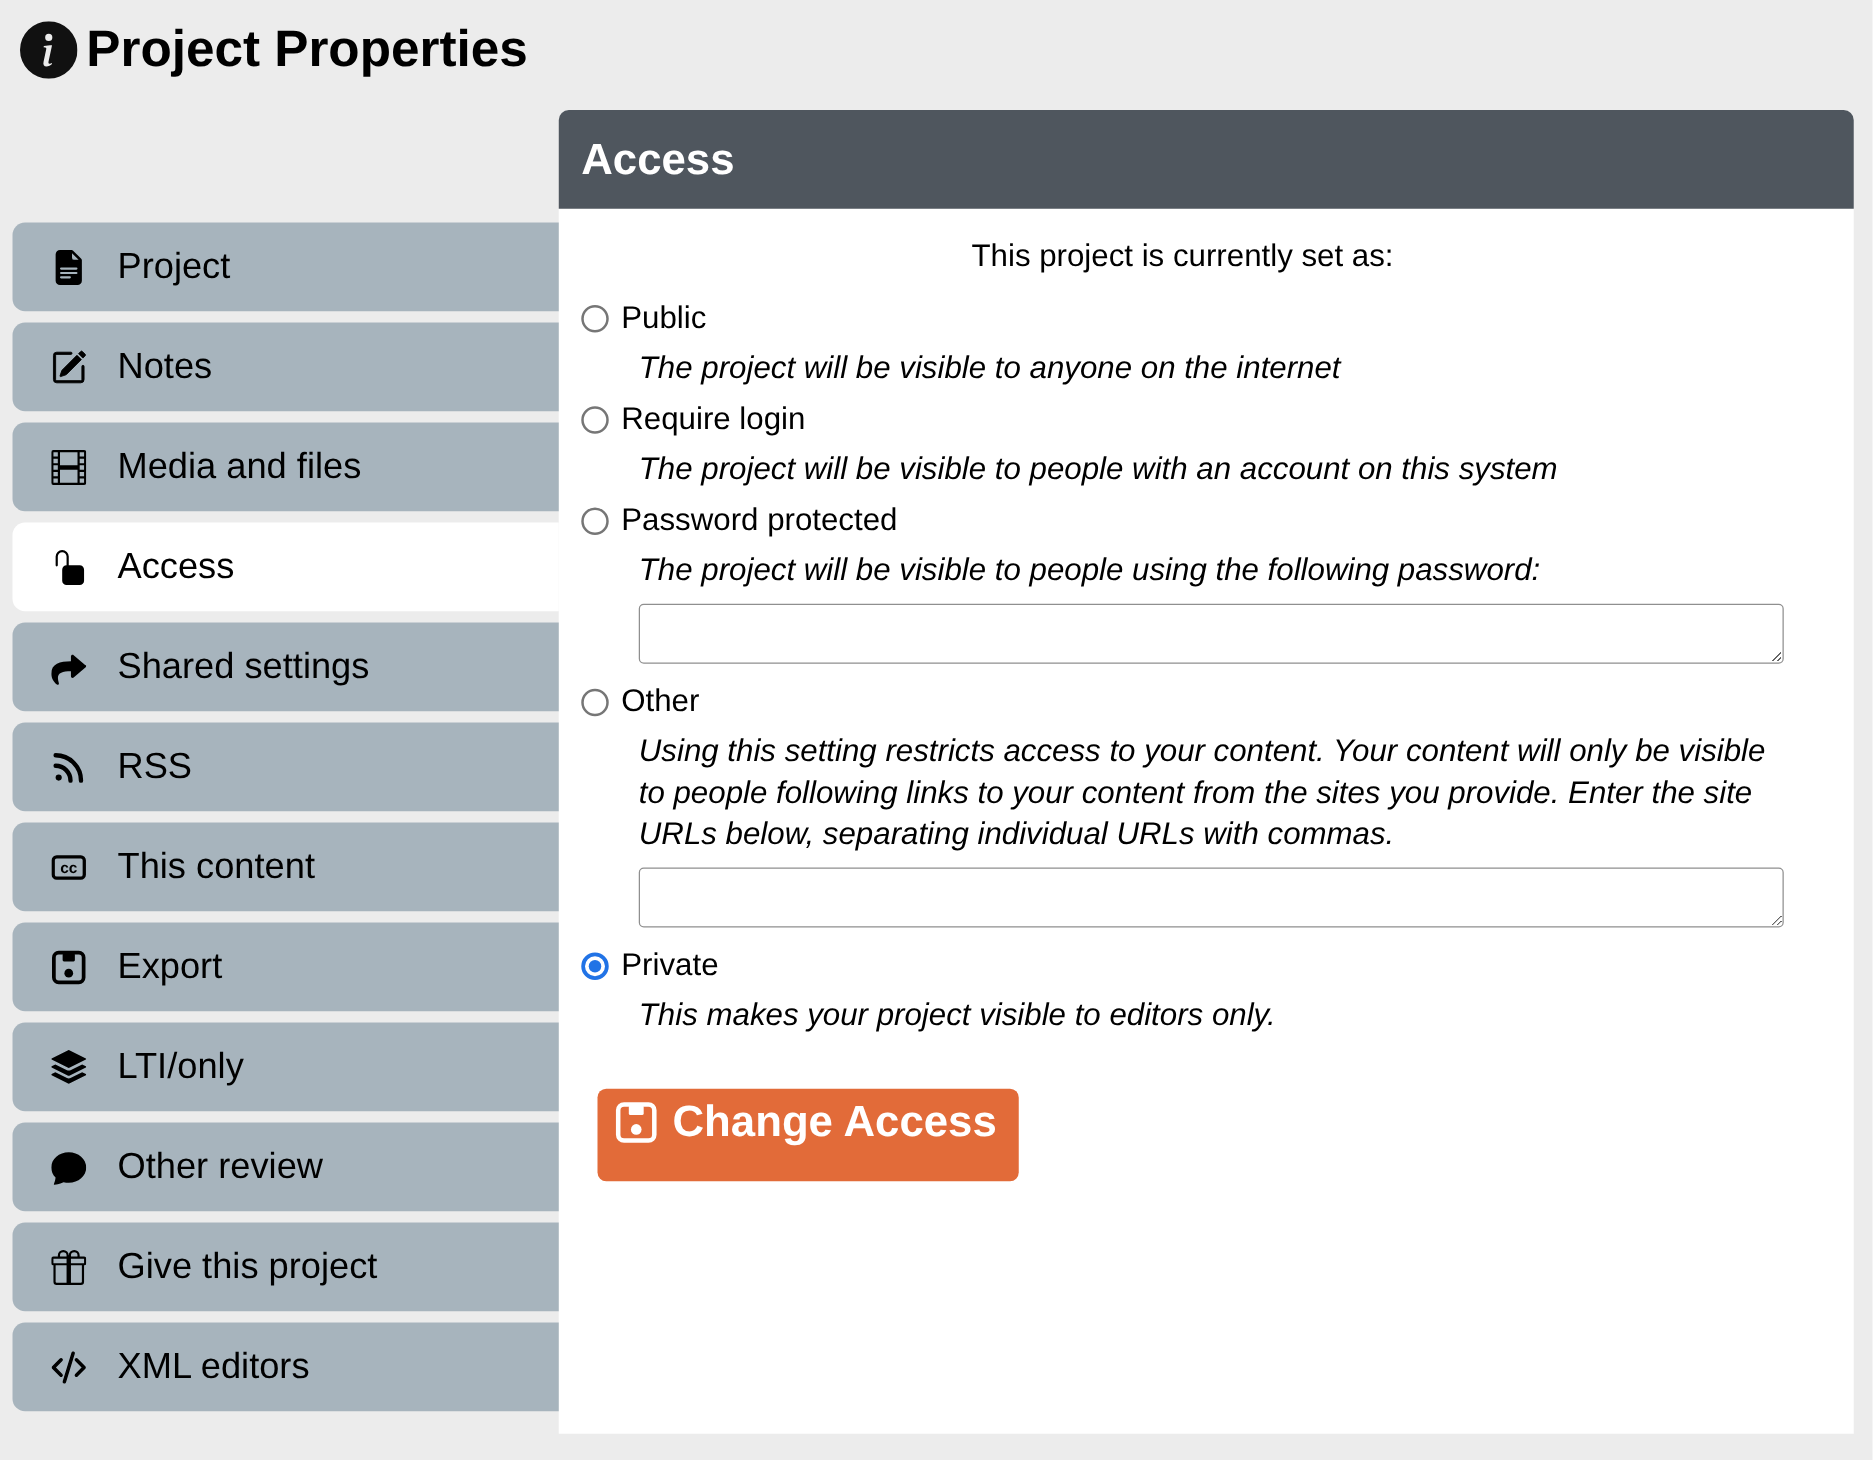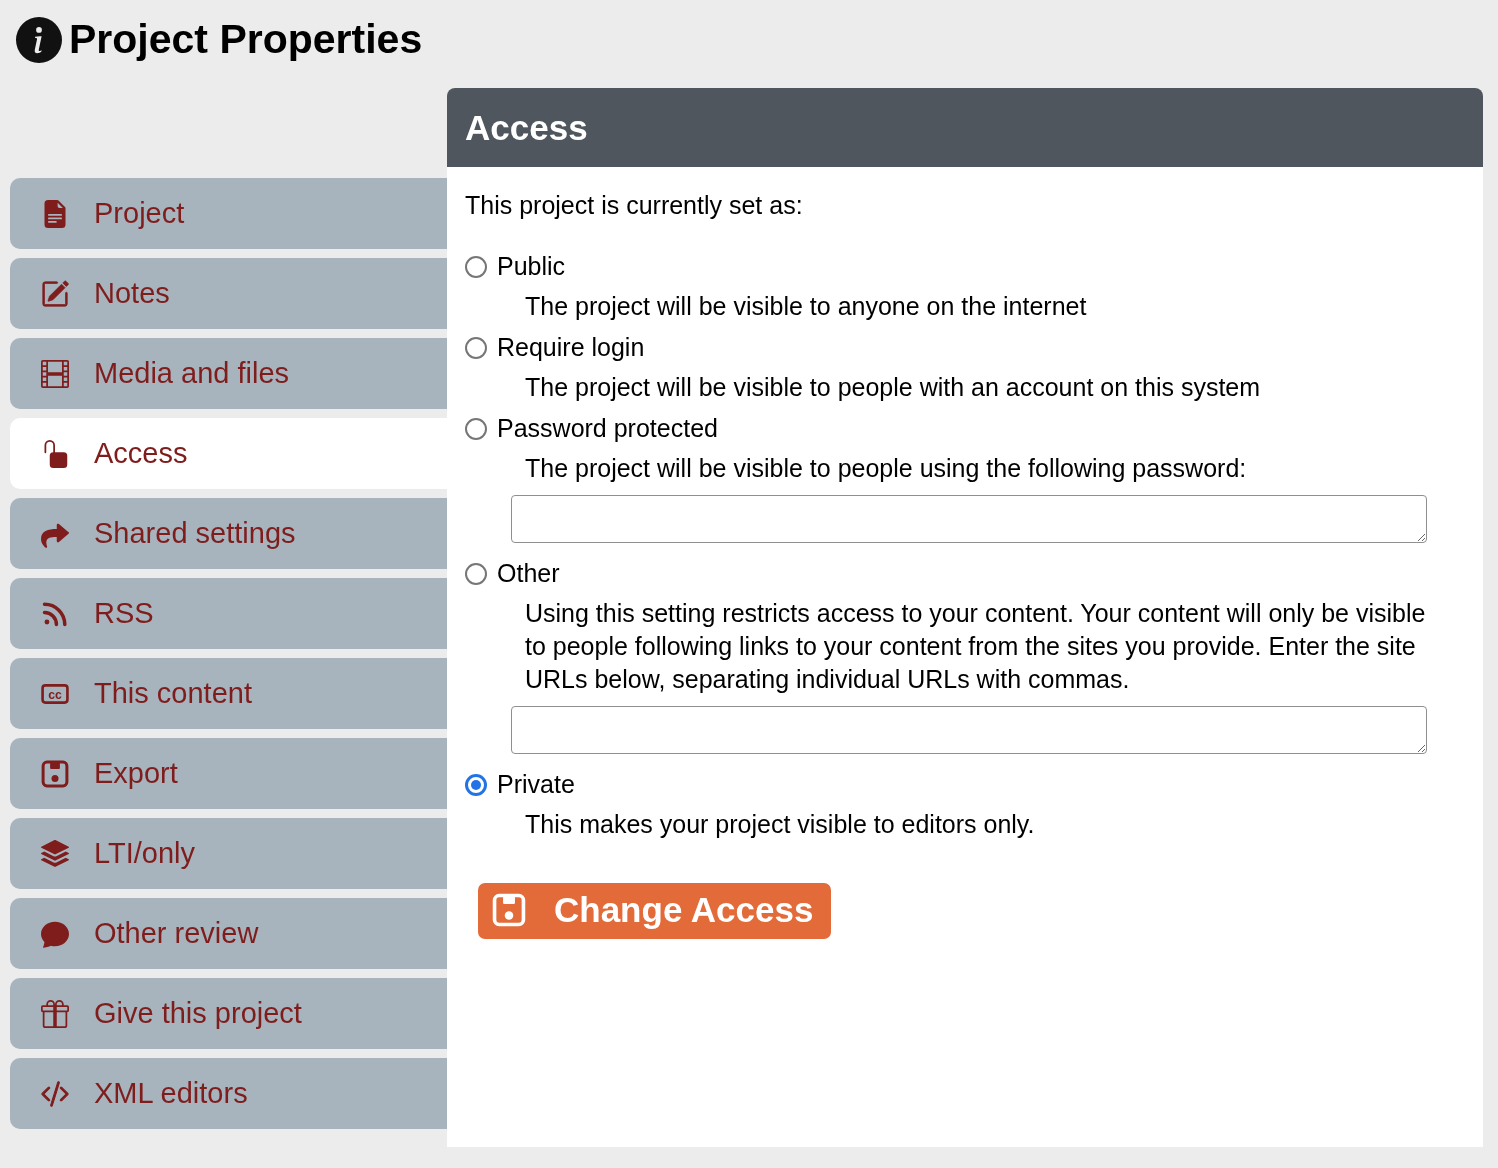"Project" .tab { color: #7f1d1d -> #000000 }
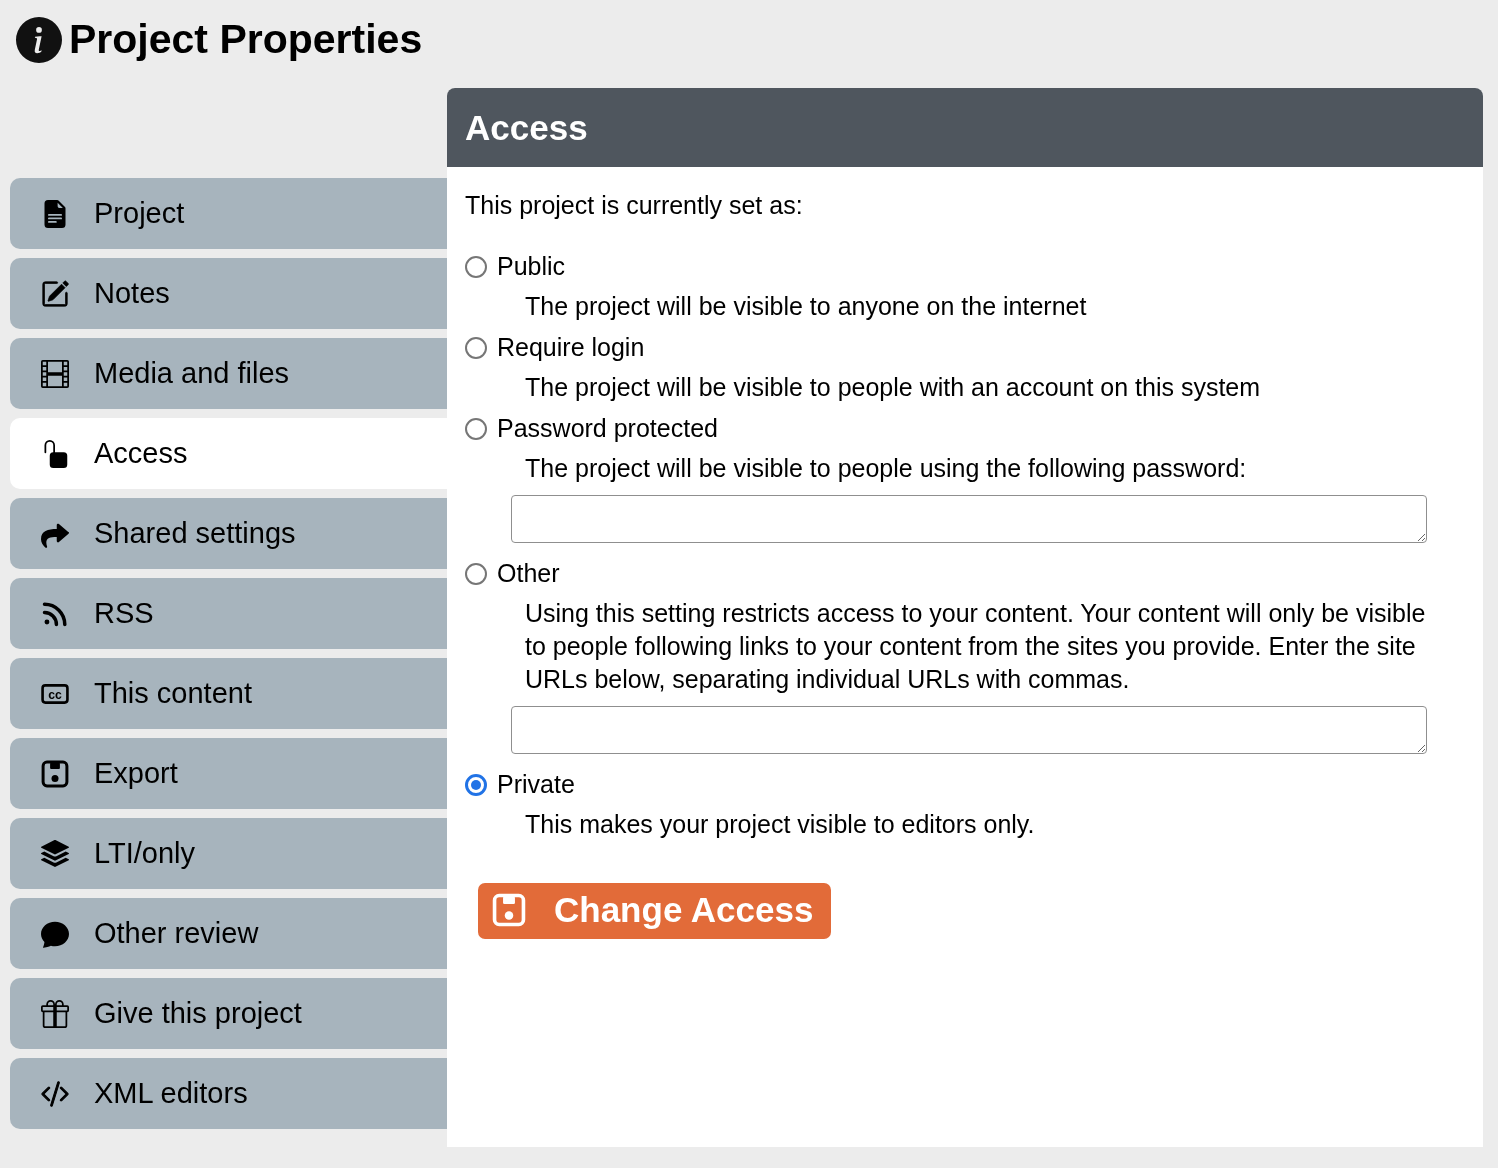"This project is currently set" .intro { margin-bottom: 32px -> 20px; text-align: none -> center }
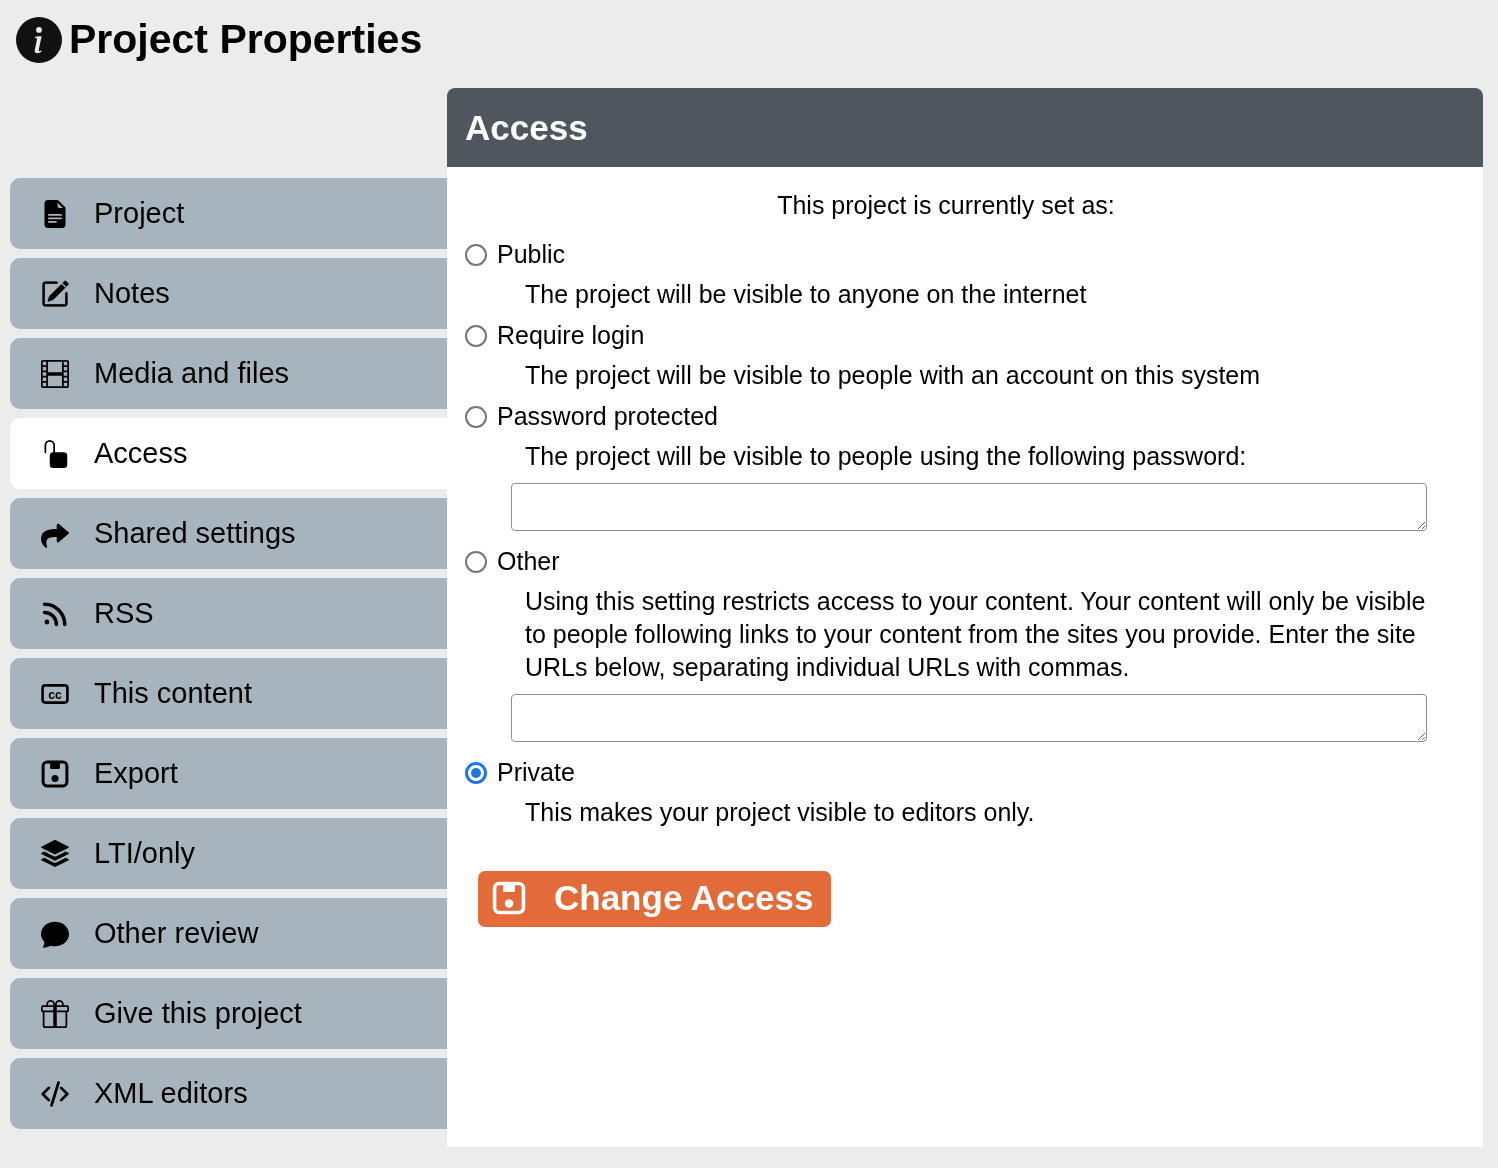"The project will be visible" .opt-desc { font-style: none -> italic; margin: 9px 0 10px 60px -> 9px 0 10px 46px }
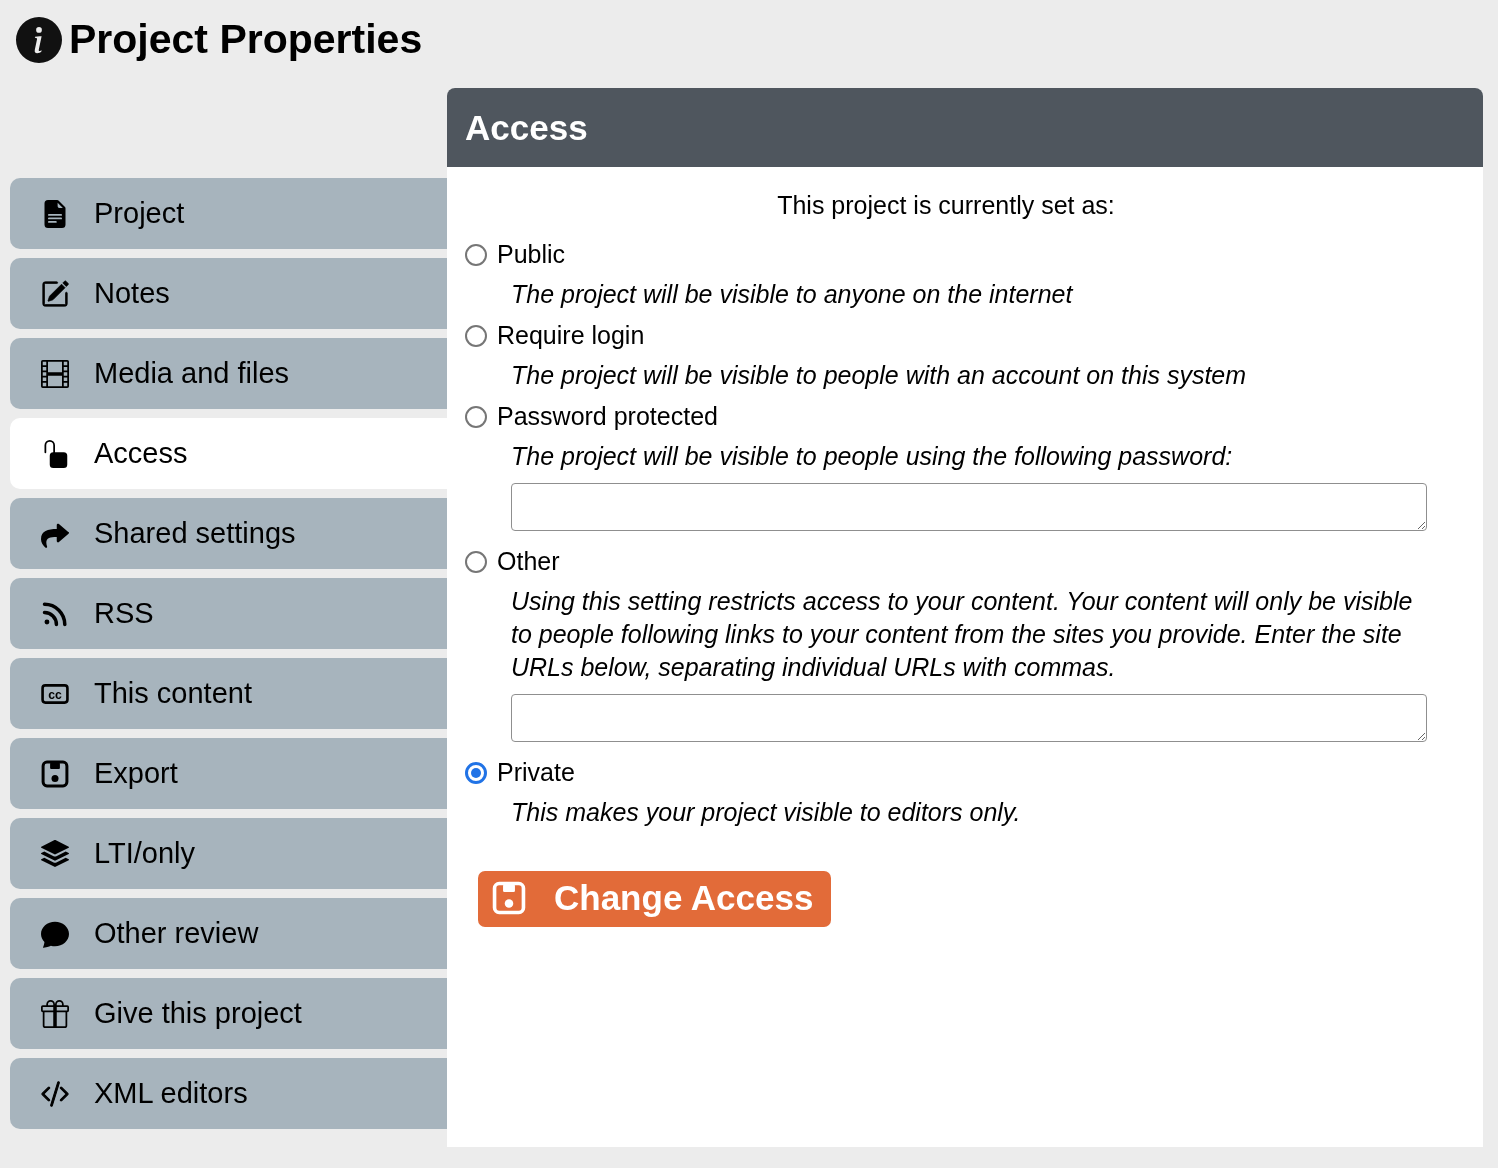"Change Access" .change-btn { gap: 28px -> 12px; padding: 7px 18px 9px 14px -> 7px 18px 27px 14px }
